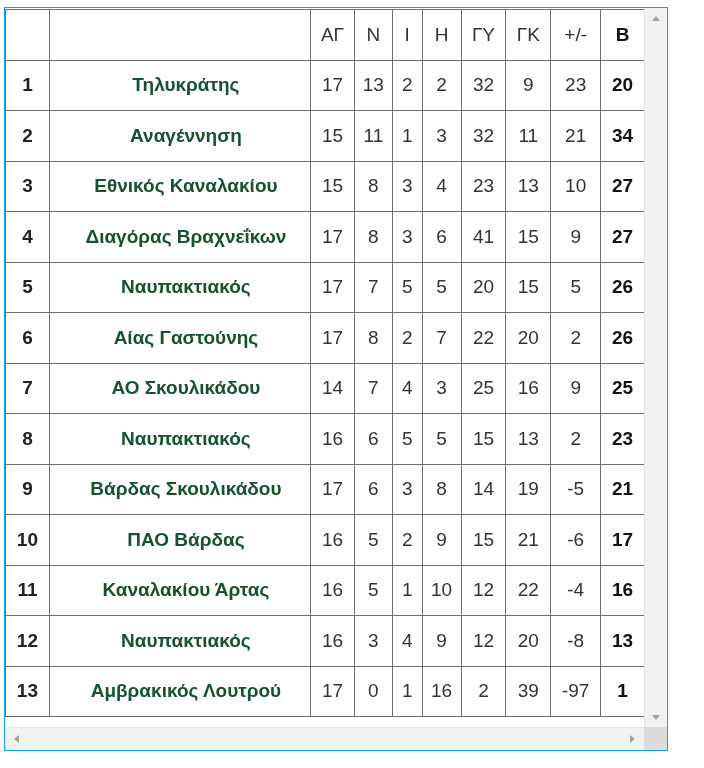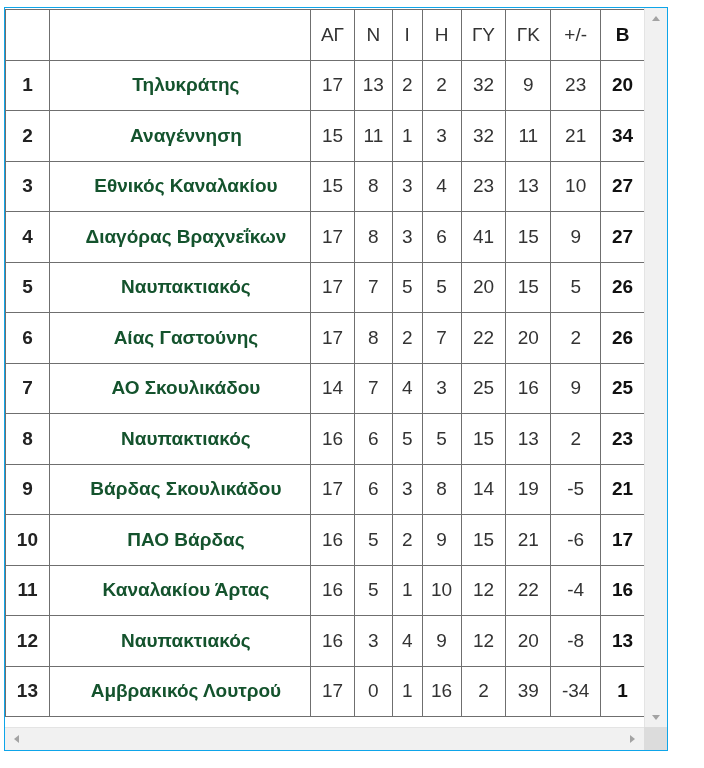"-34" td { text: -34 -> -97 }
